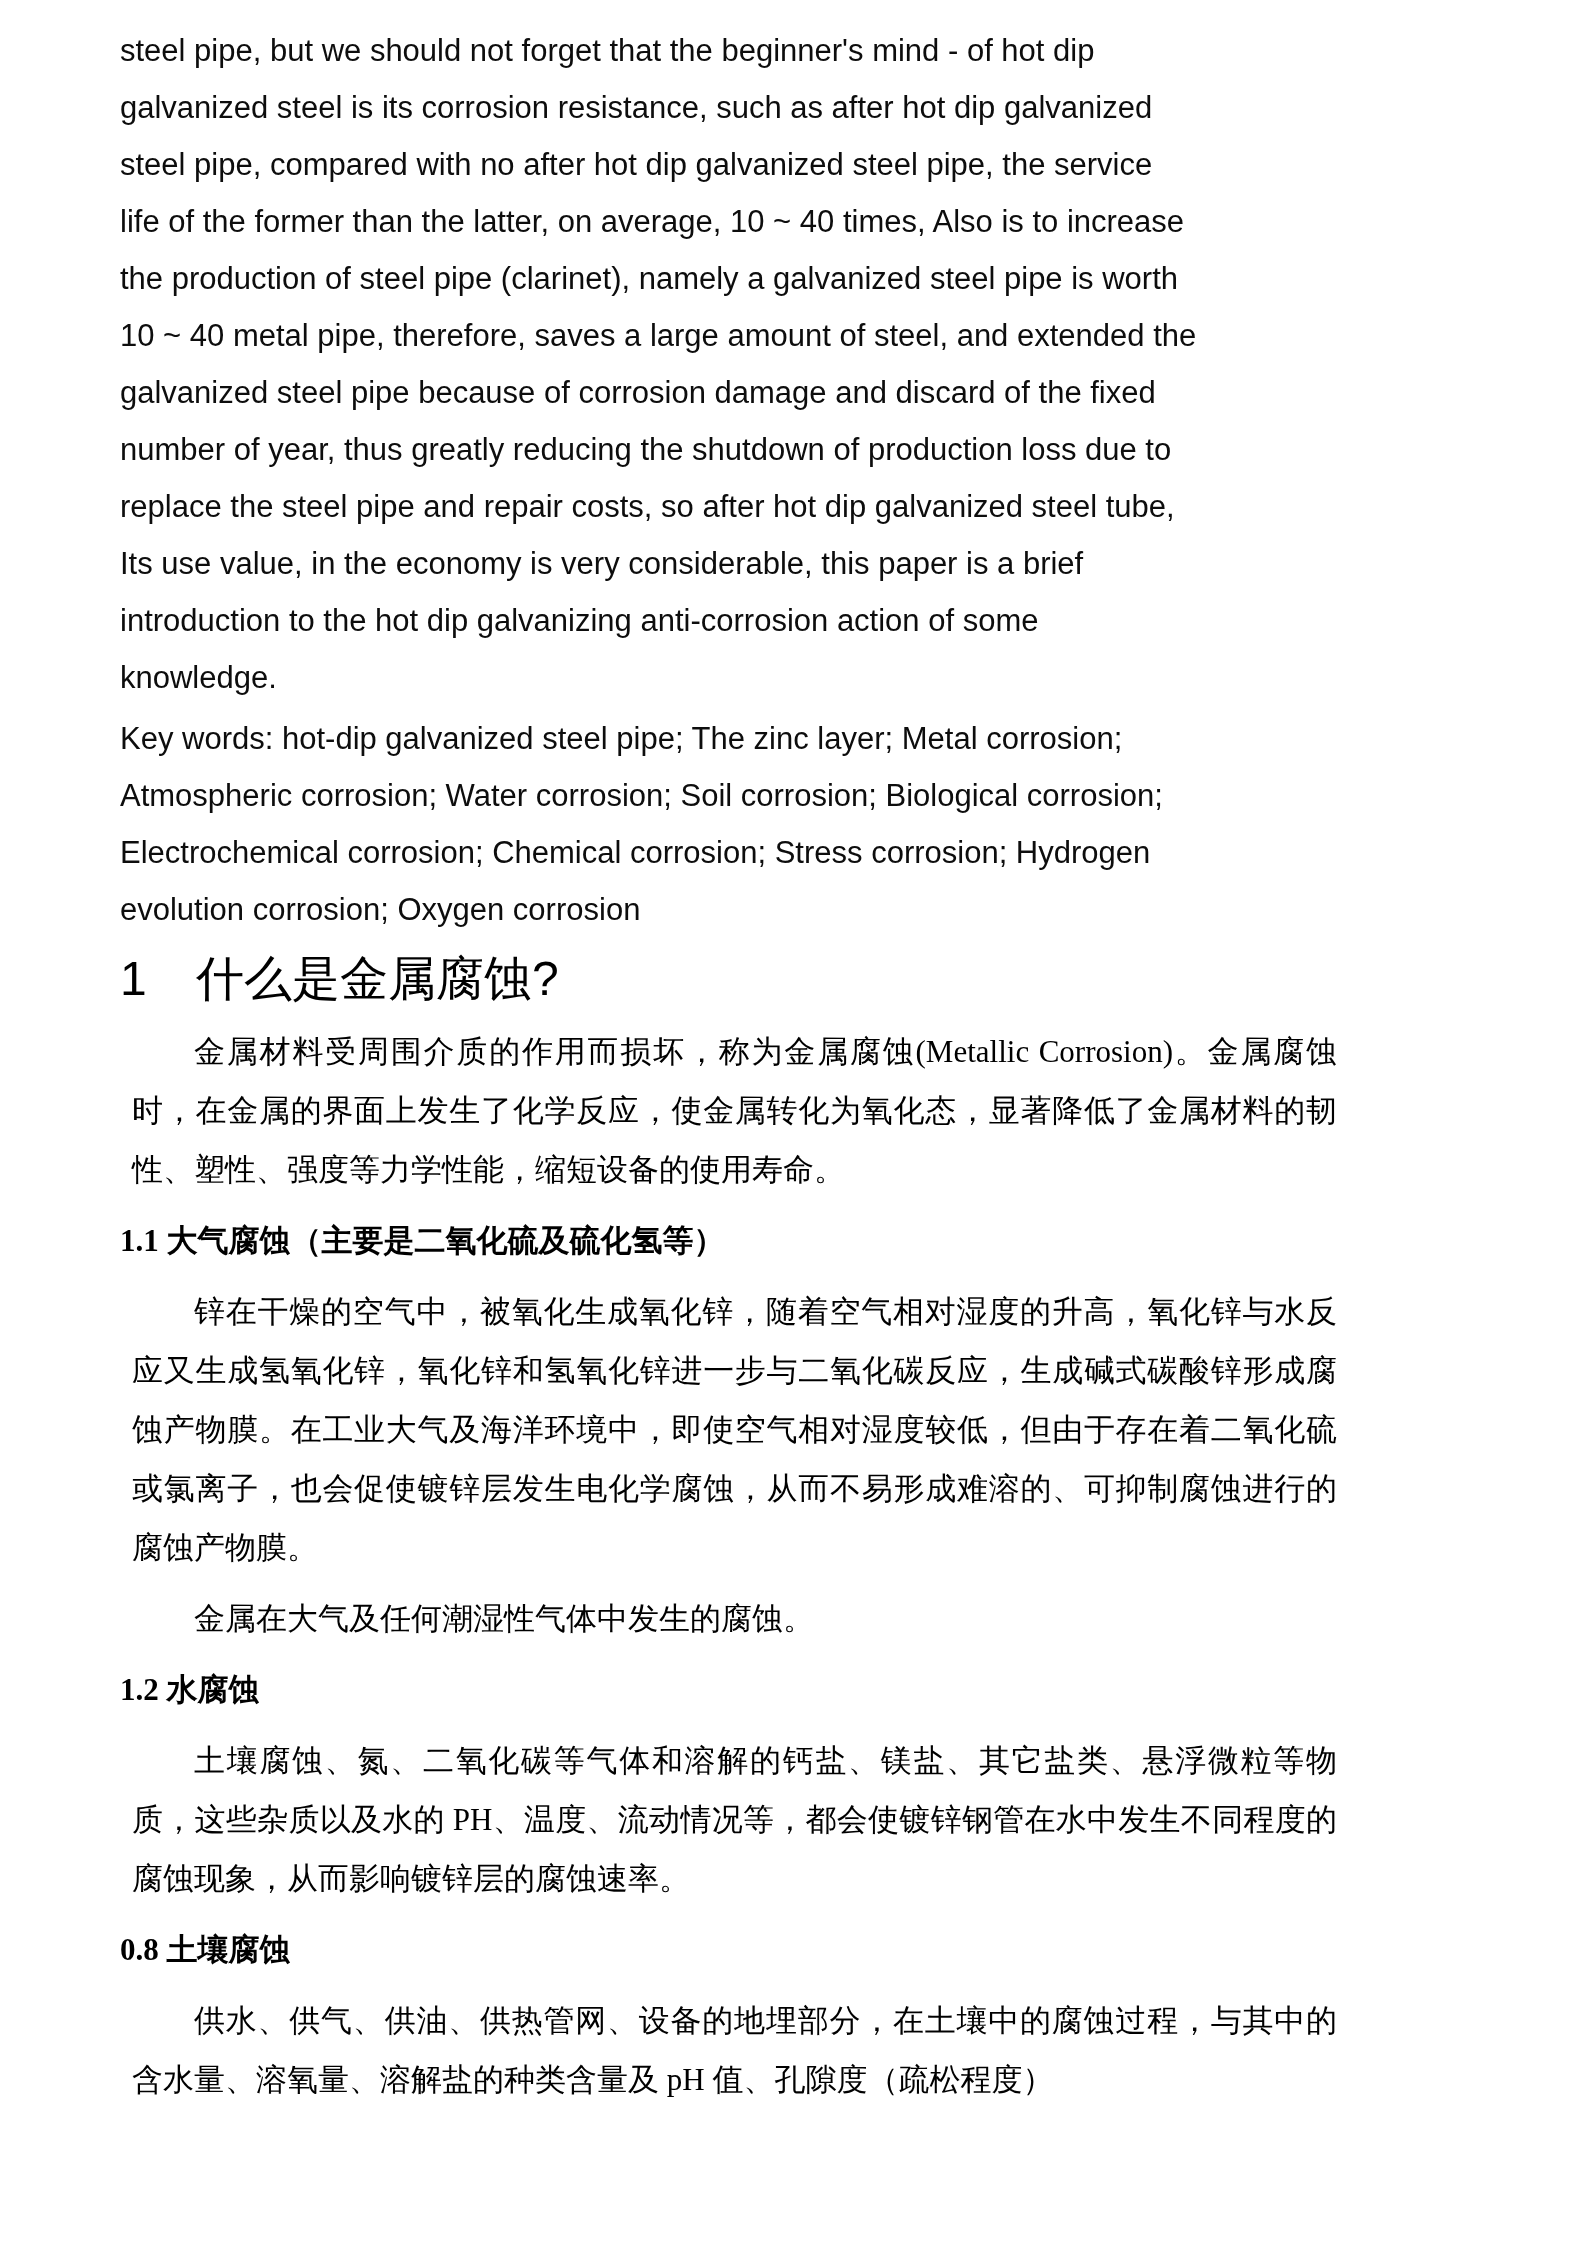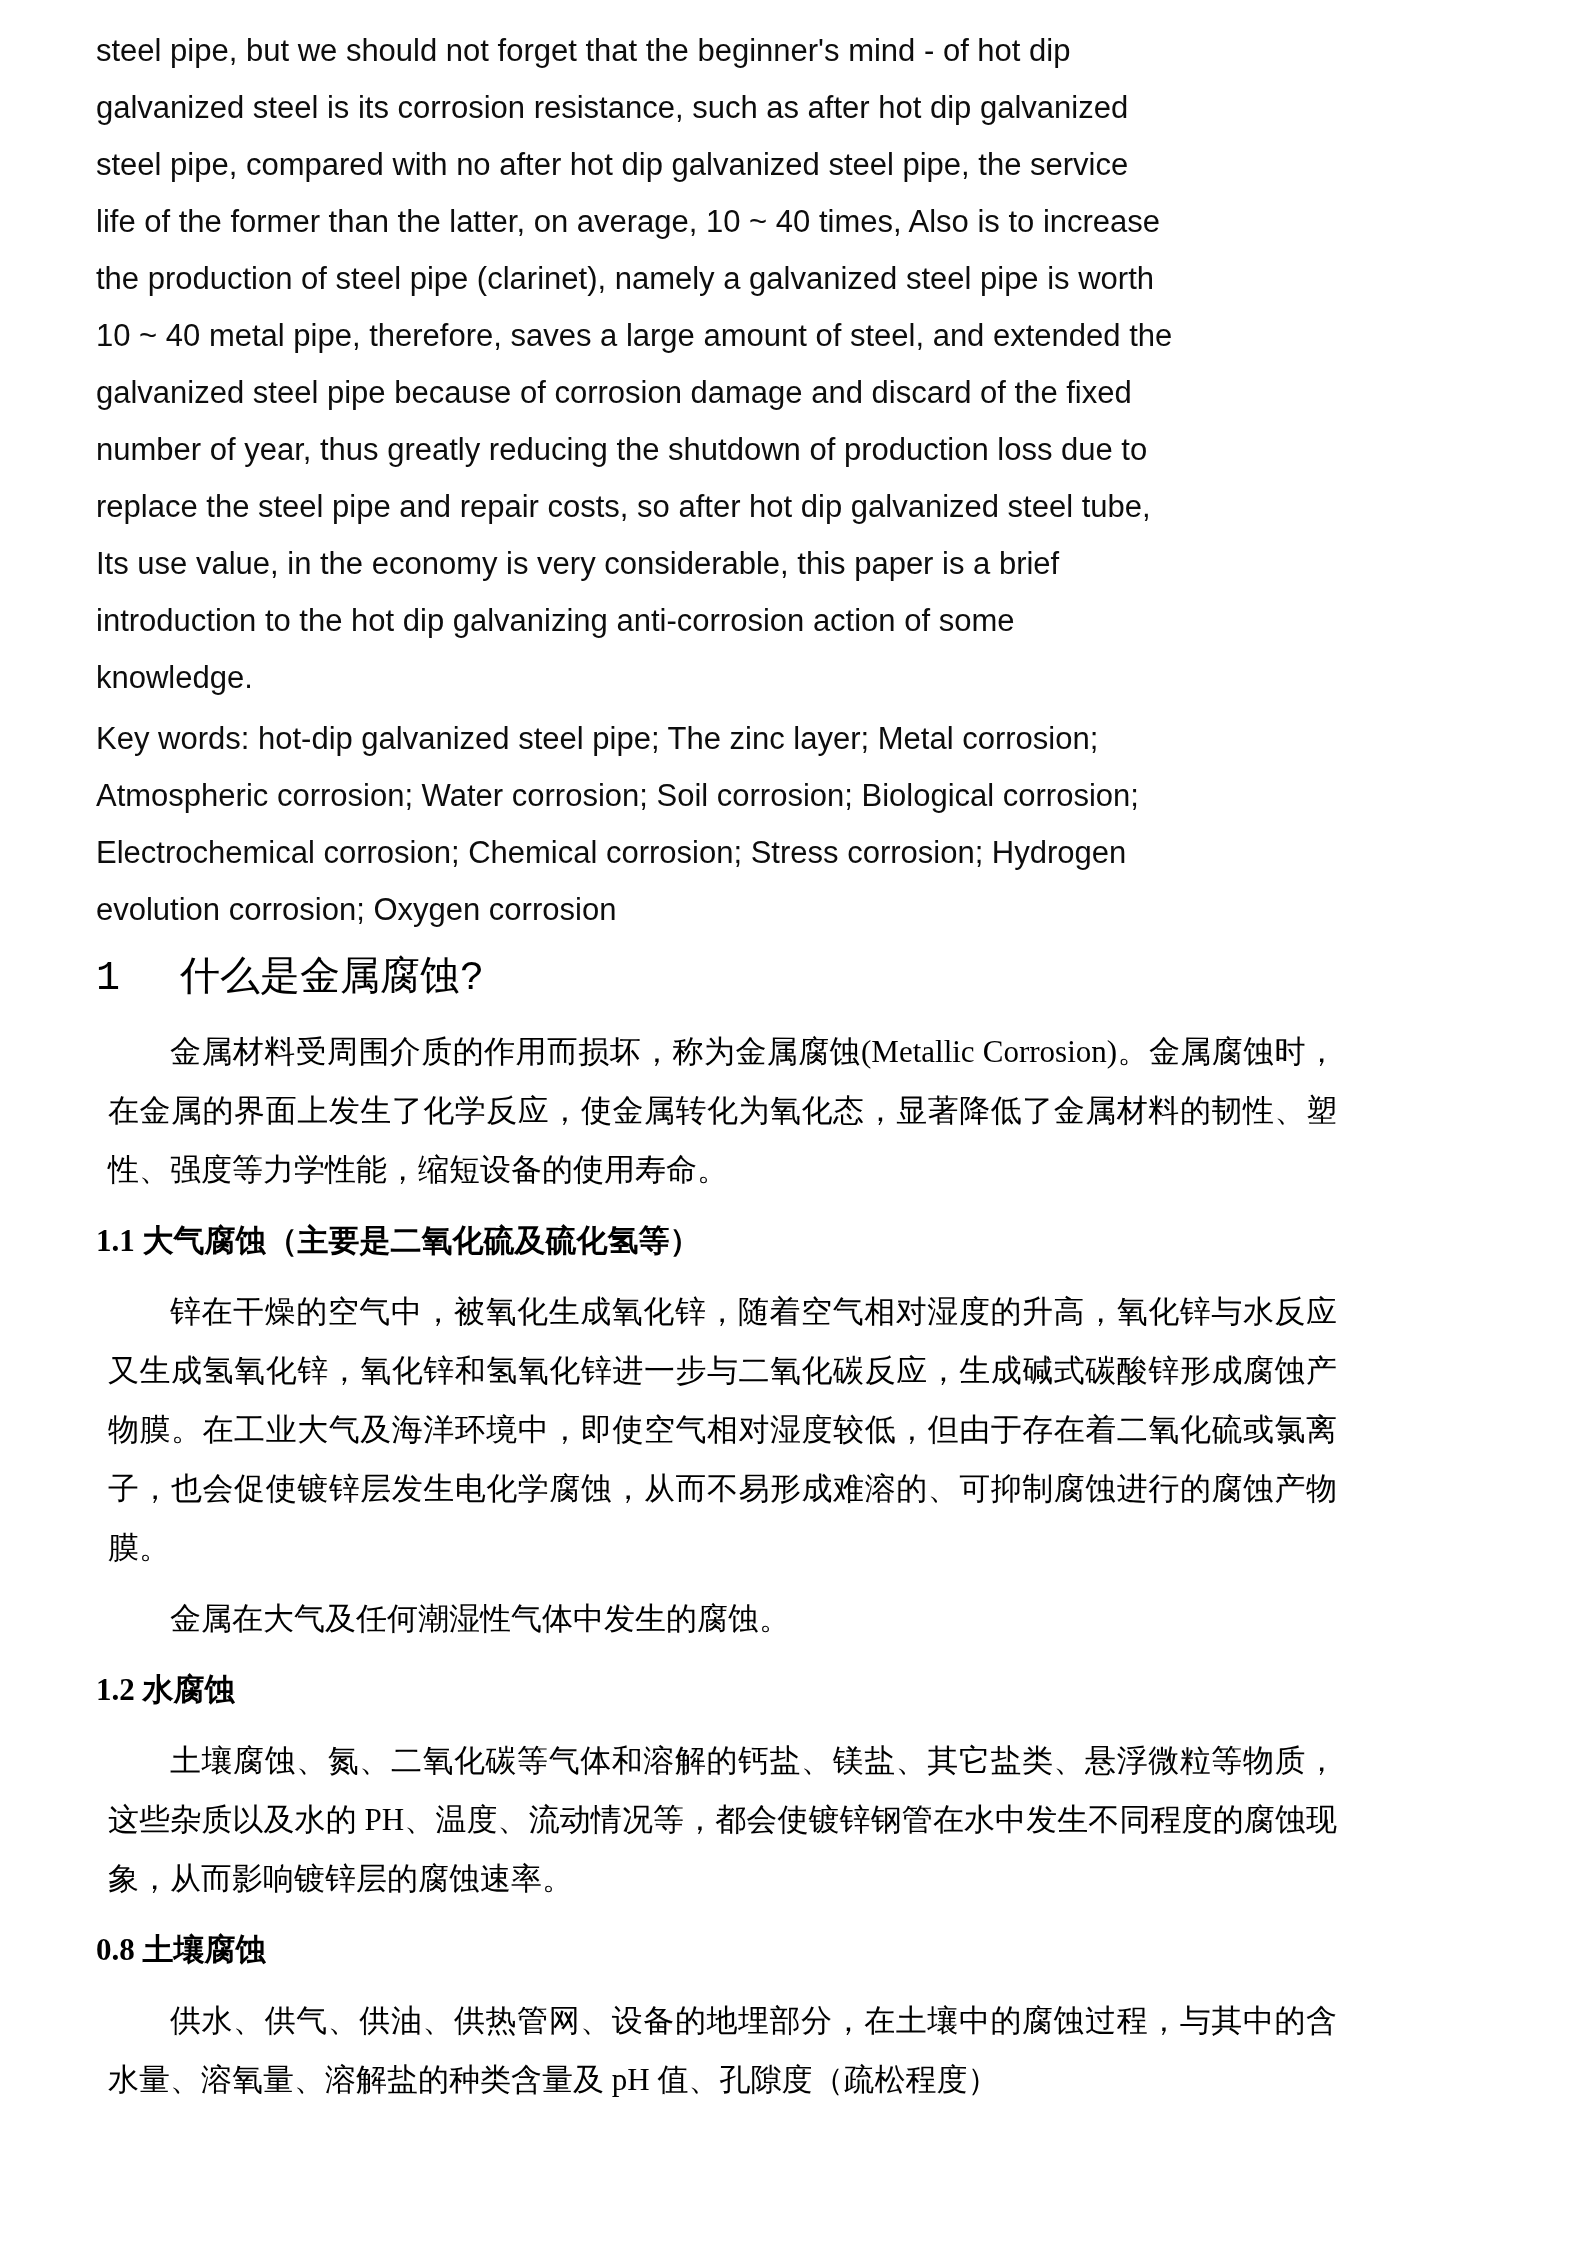"steel pipe, but we should" .page { padding: 22px 238px 0 96px -> 22px 238px 0 120px }
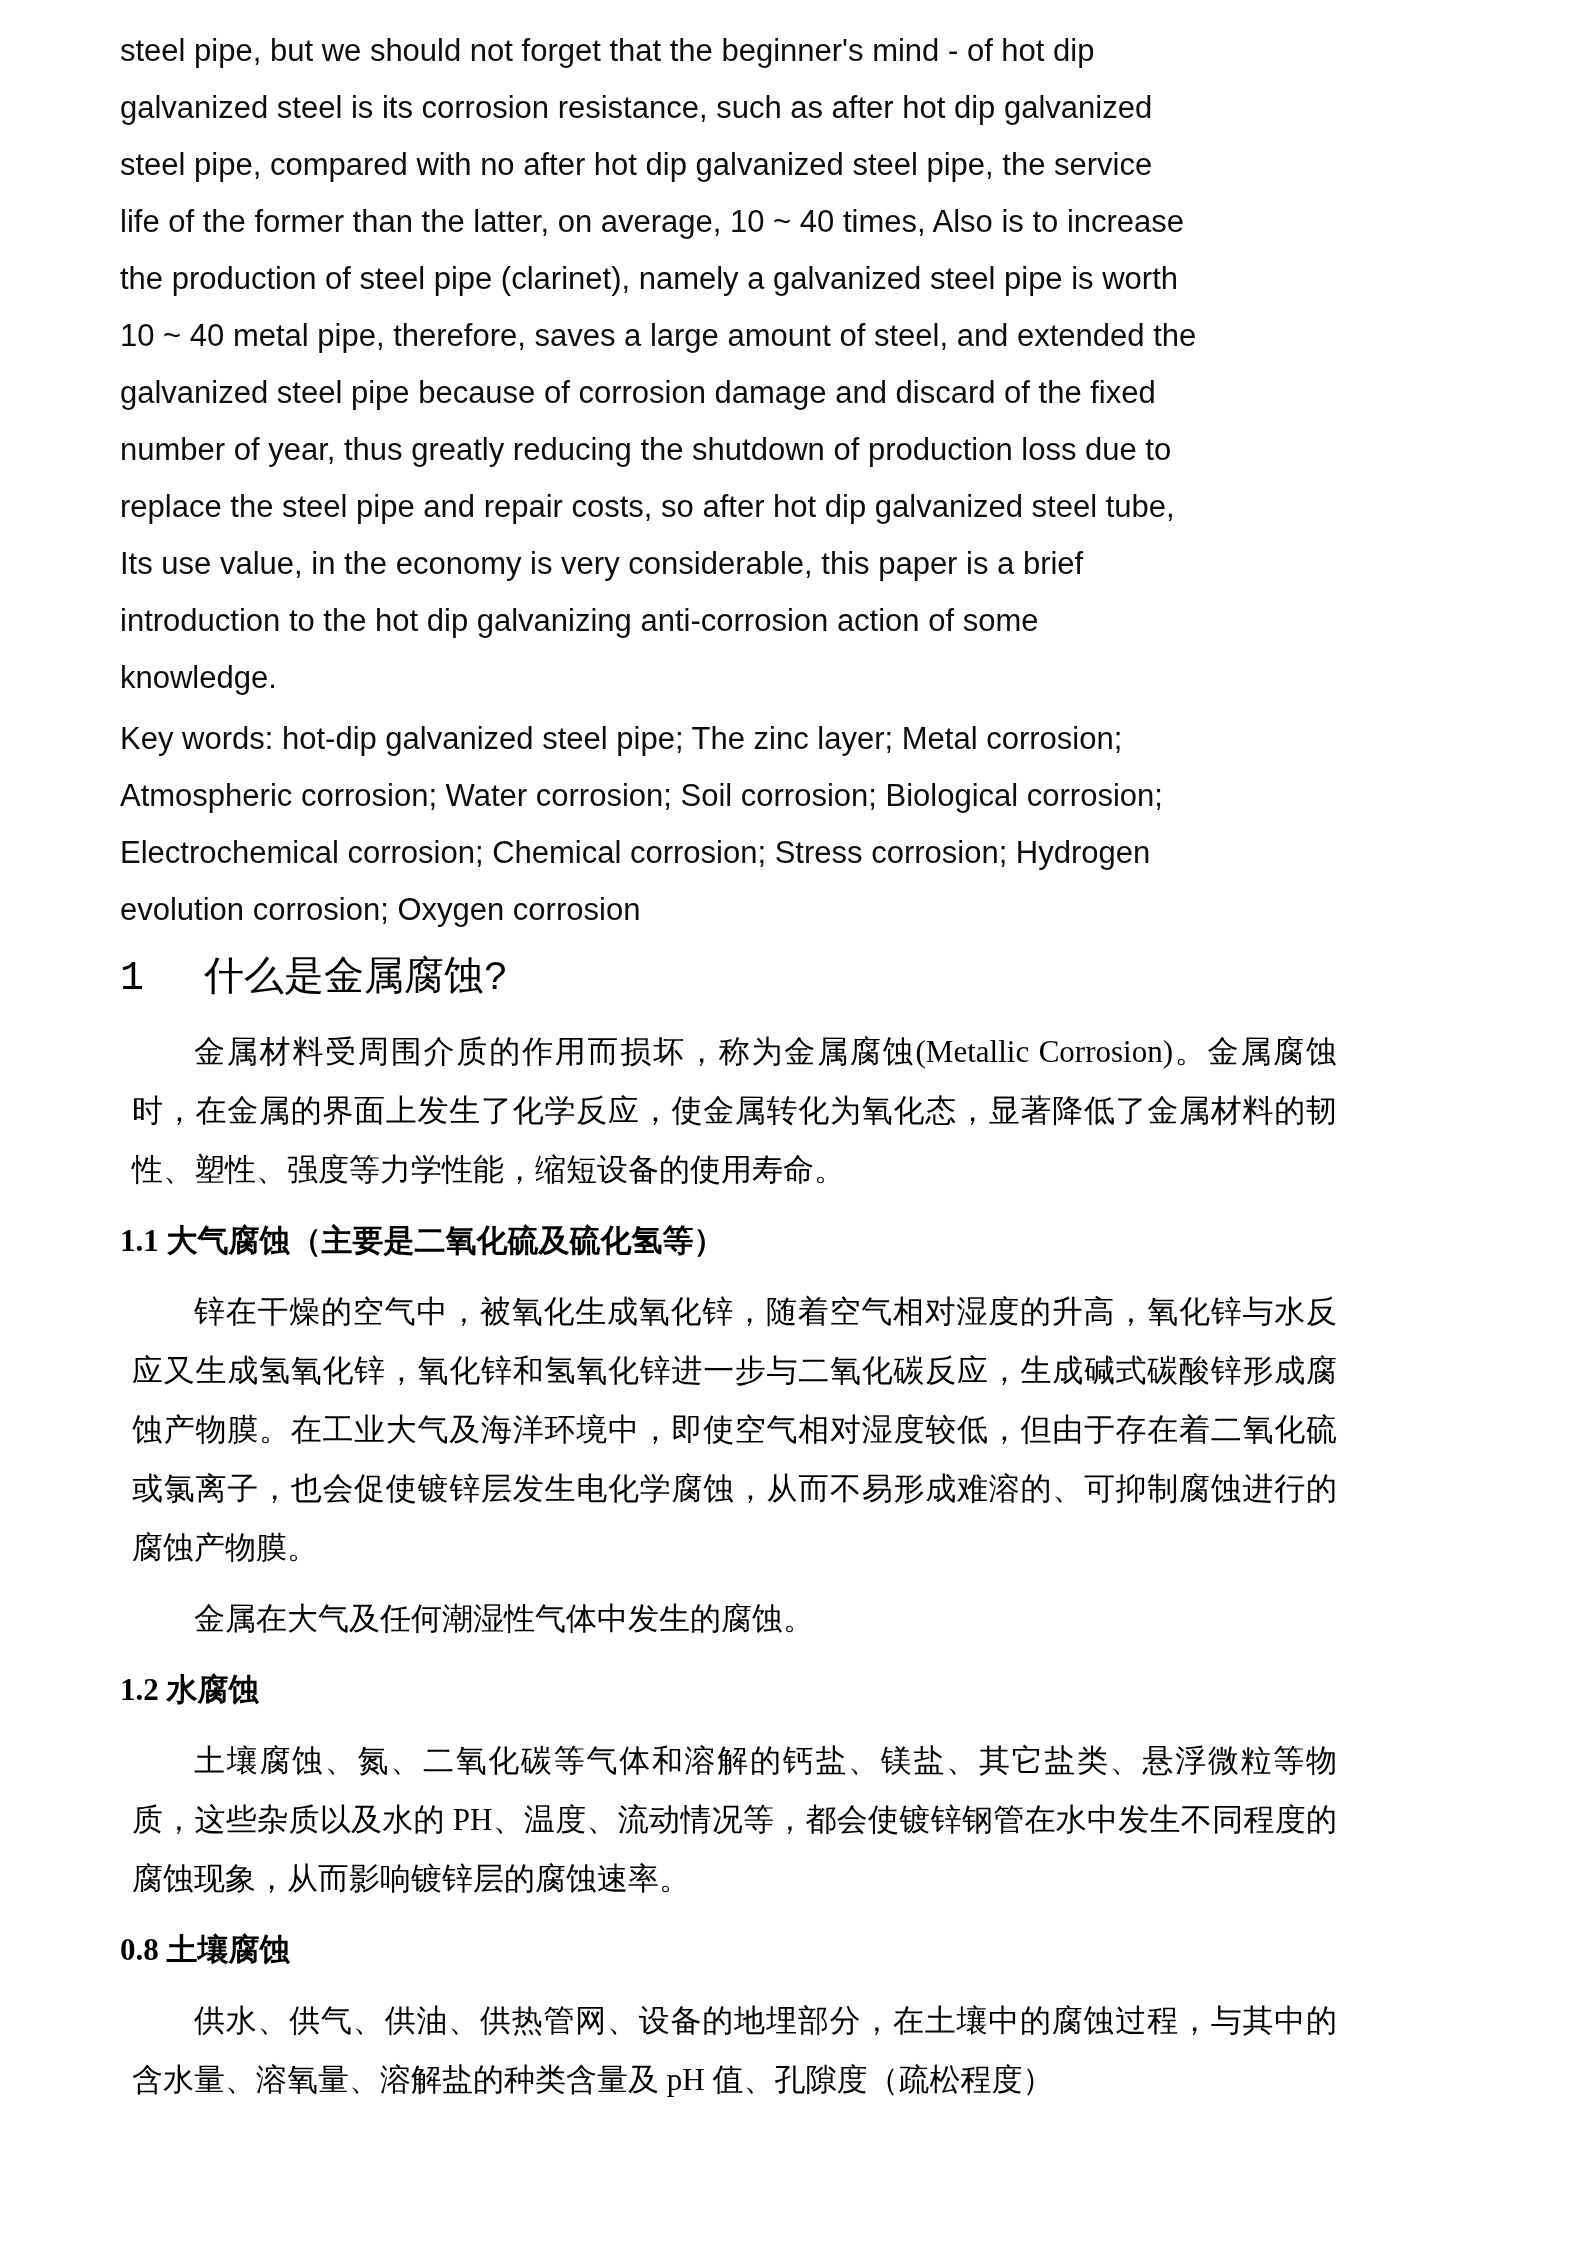"1 什么是金属腐蚀?" .sec-heading { font-family: Liberation Mono, monospace -> Liberation Sans, sans-serif; font-size: 40px -> 48px }
